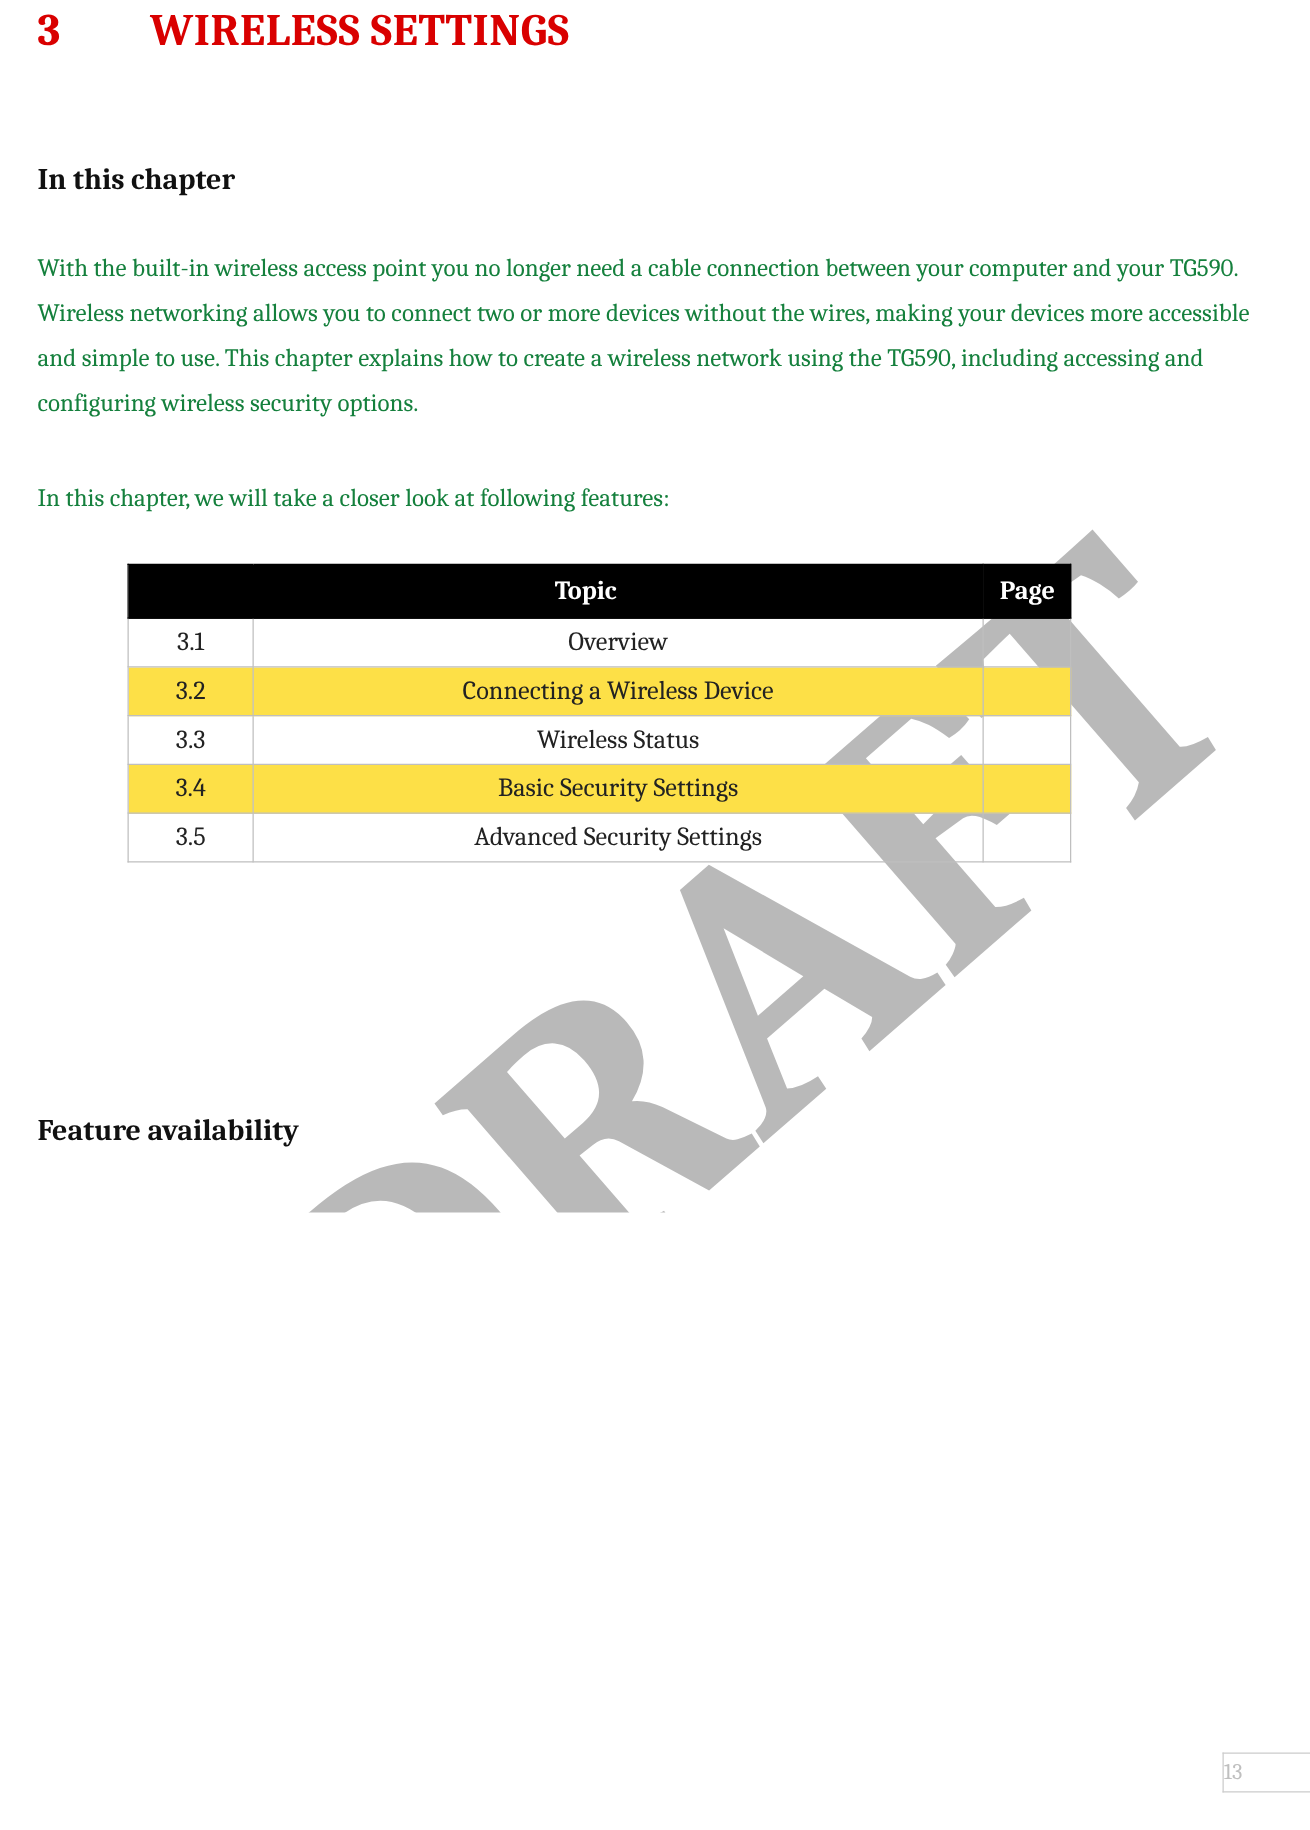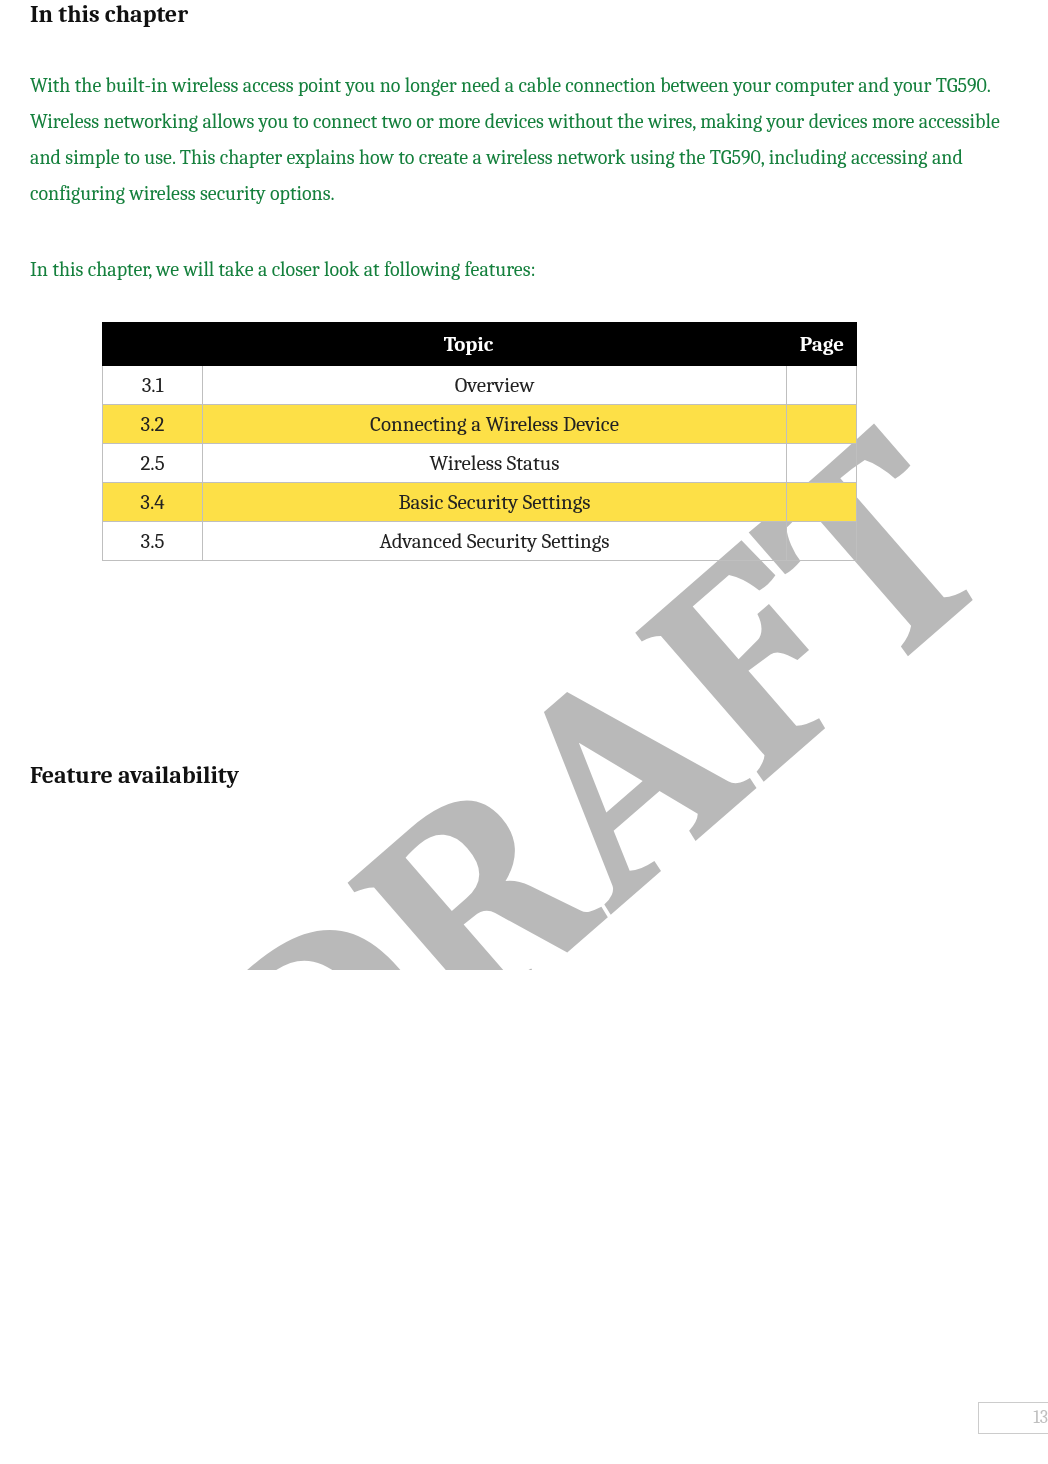"3 WIRELESS SETTINGS" h1.chapter-title { html: none -> <h1> <span>3</span><span>WIRELESS SETTINGS</span> </h1> }
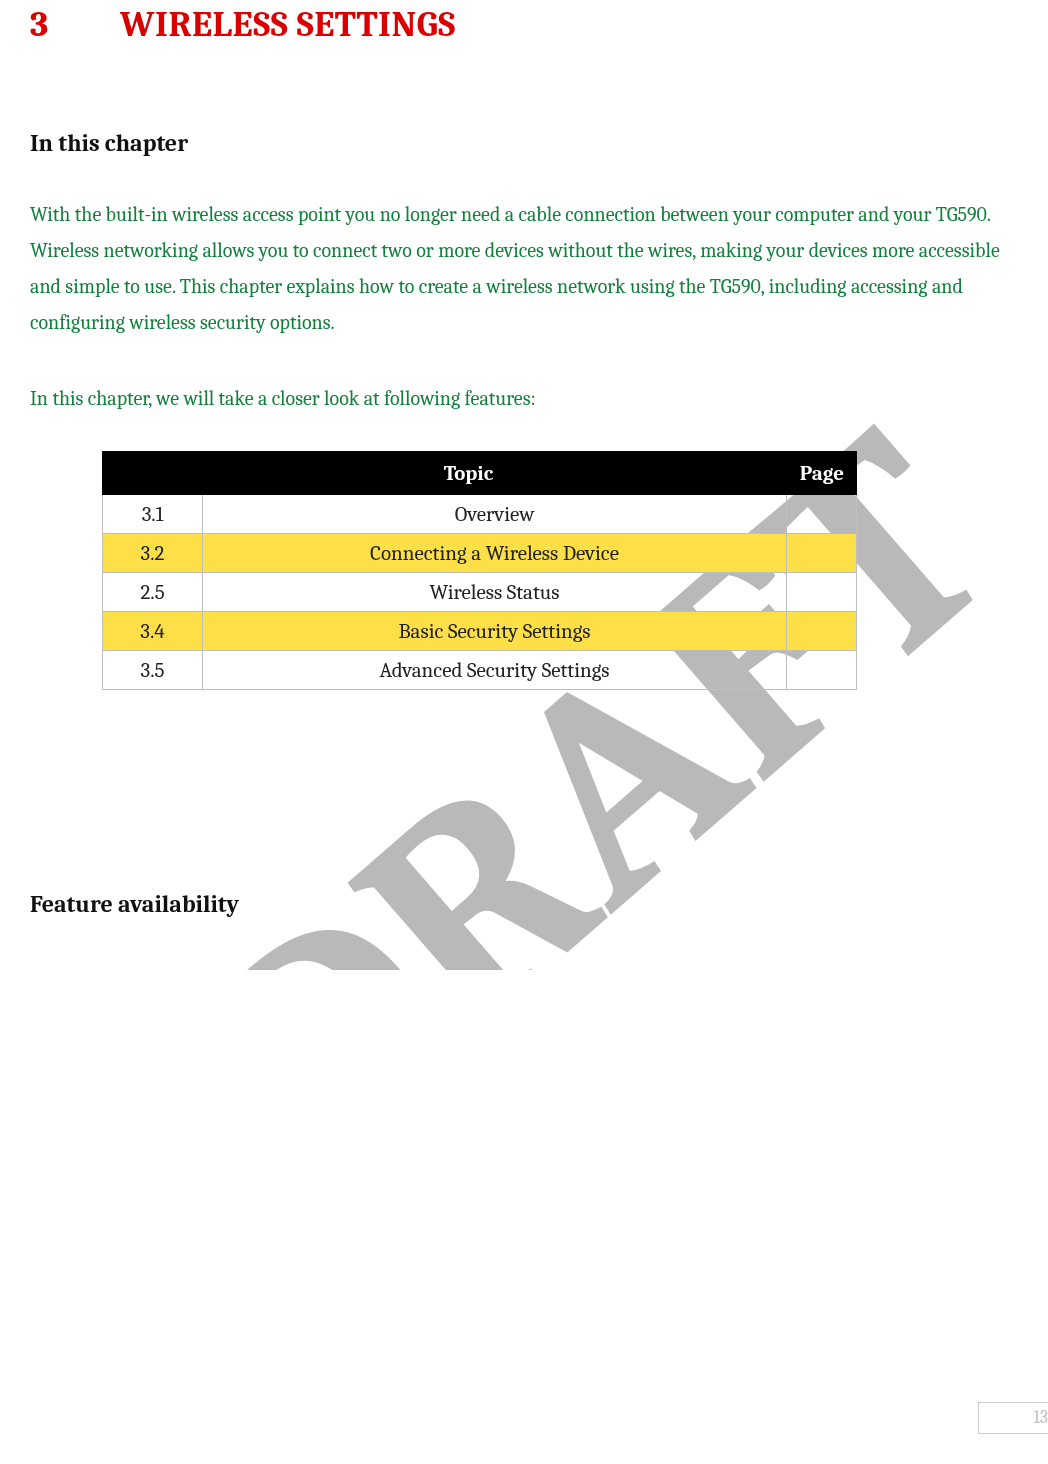"2.5" td.col-num { text: 2.5 -> 3.3 }
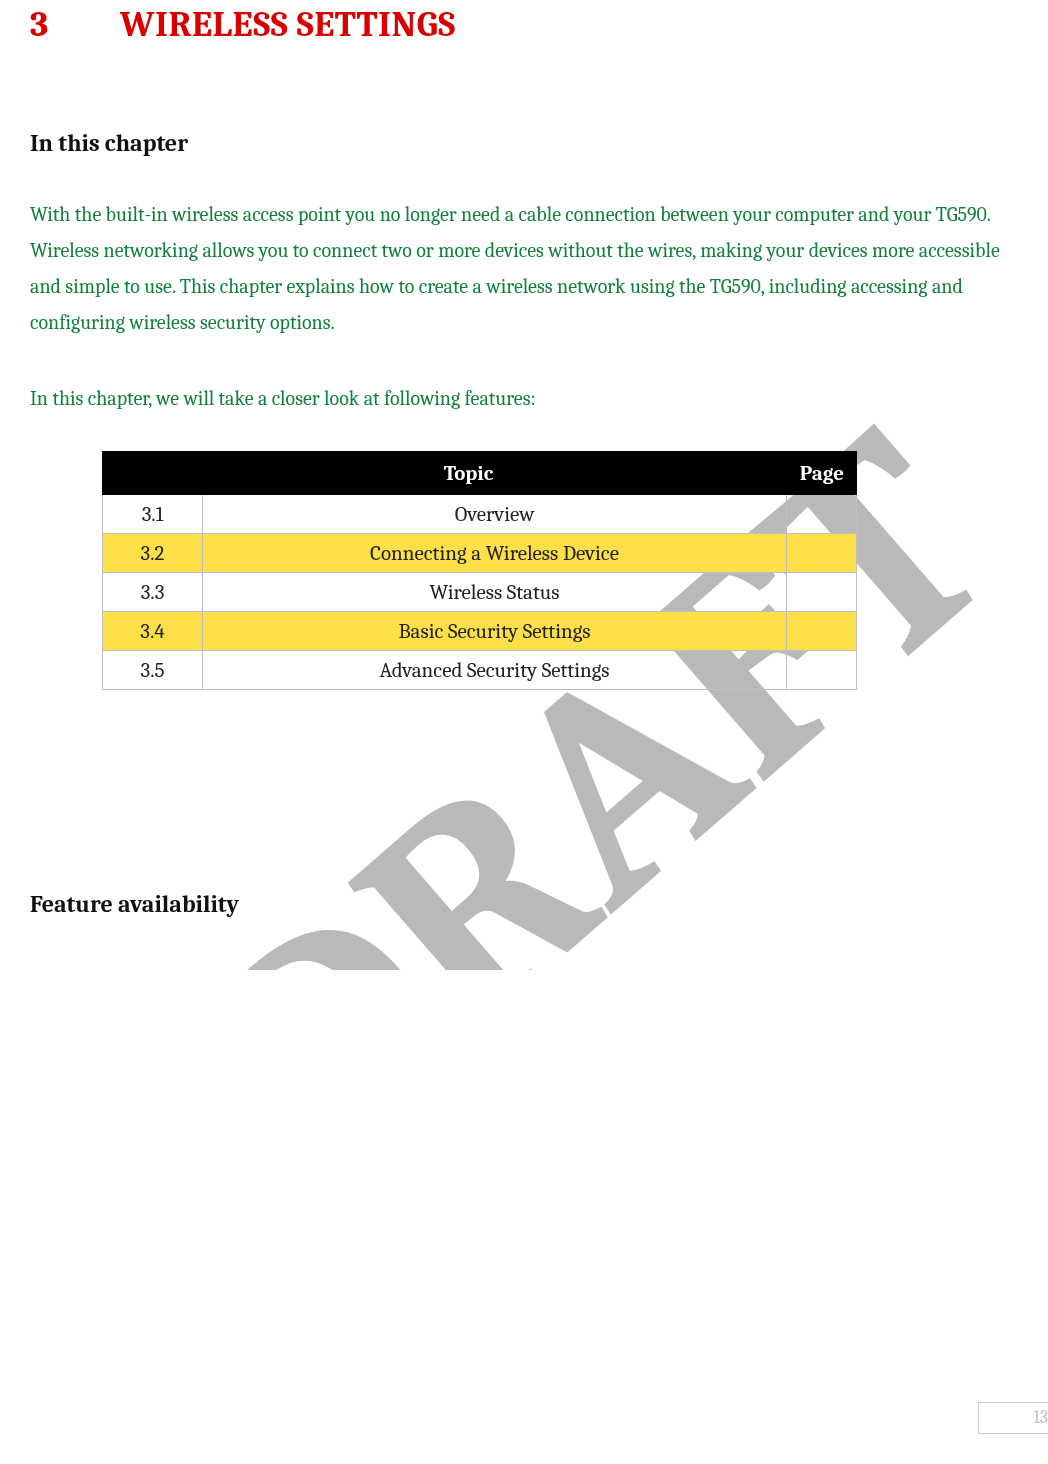"13" .page-num { text-align: right -> left }
